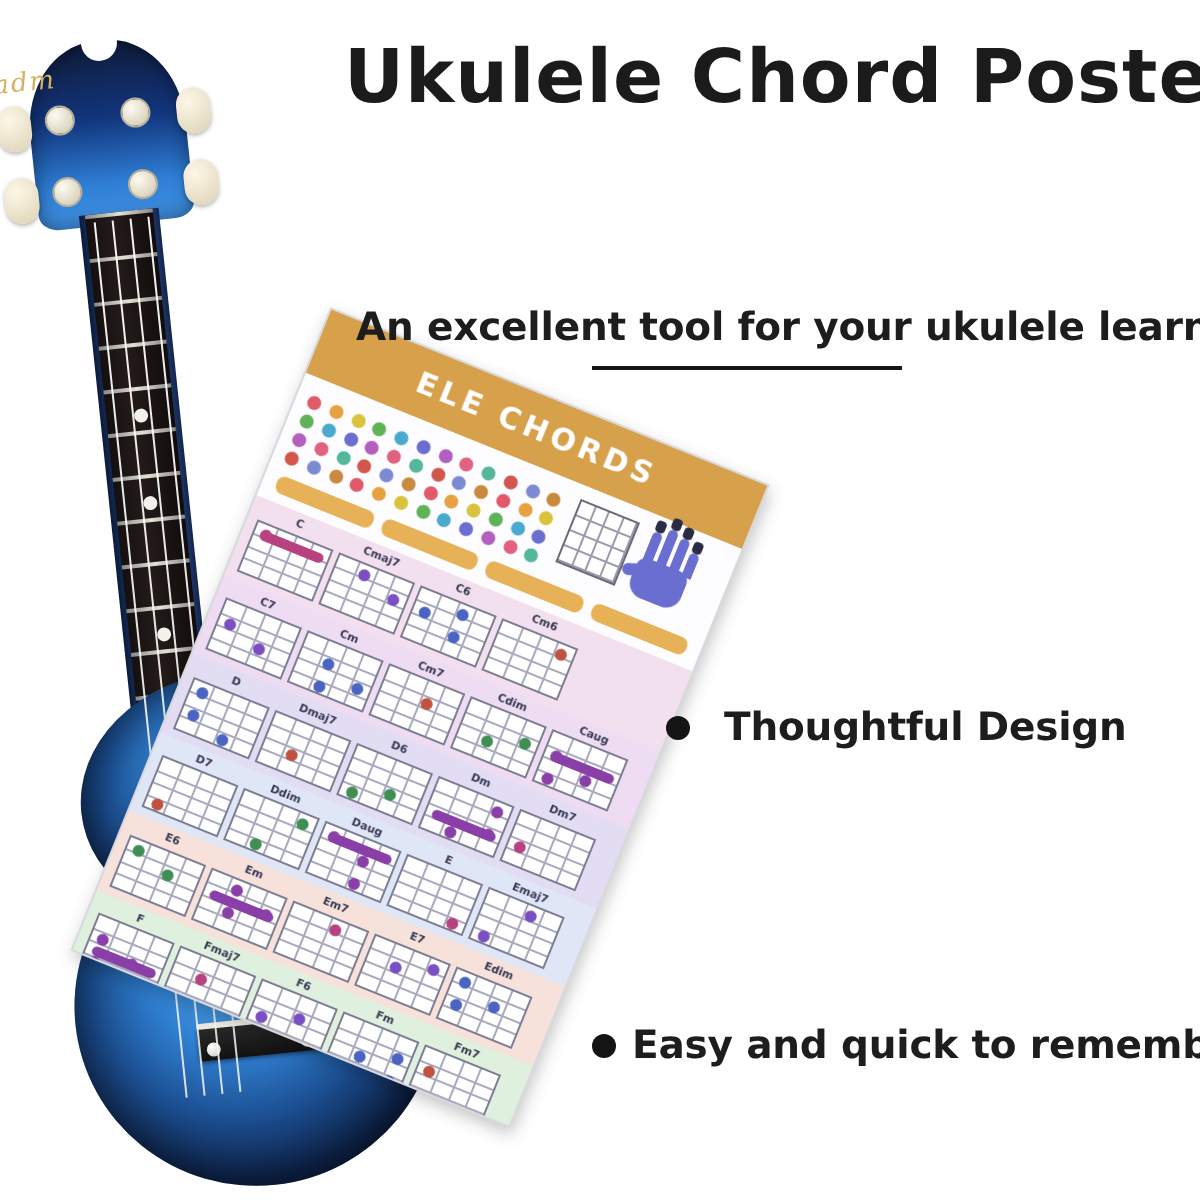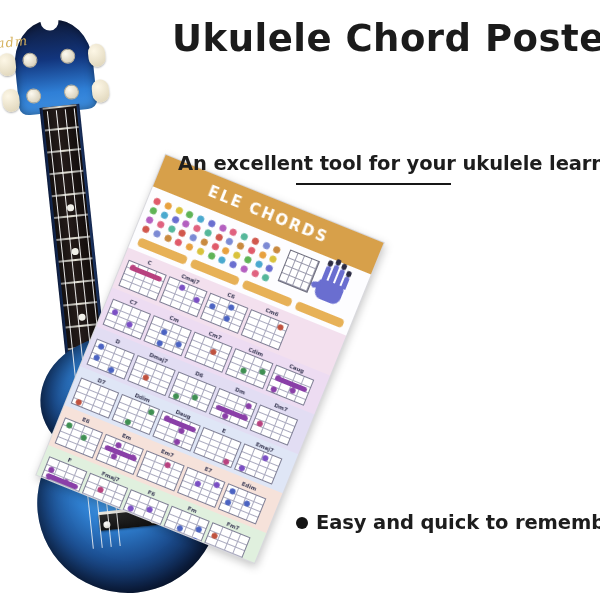"Thoughtful Design" div.bullet-row { html: none -> <div> <span></span> <span>Thoughtful Design</span> </div> }
